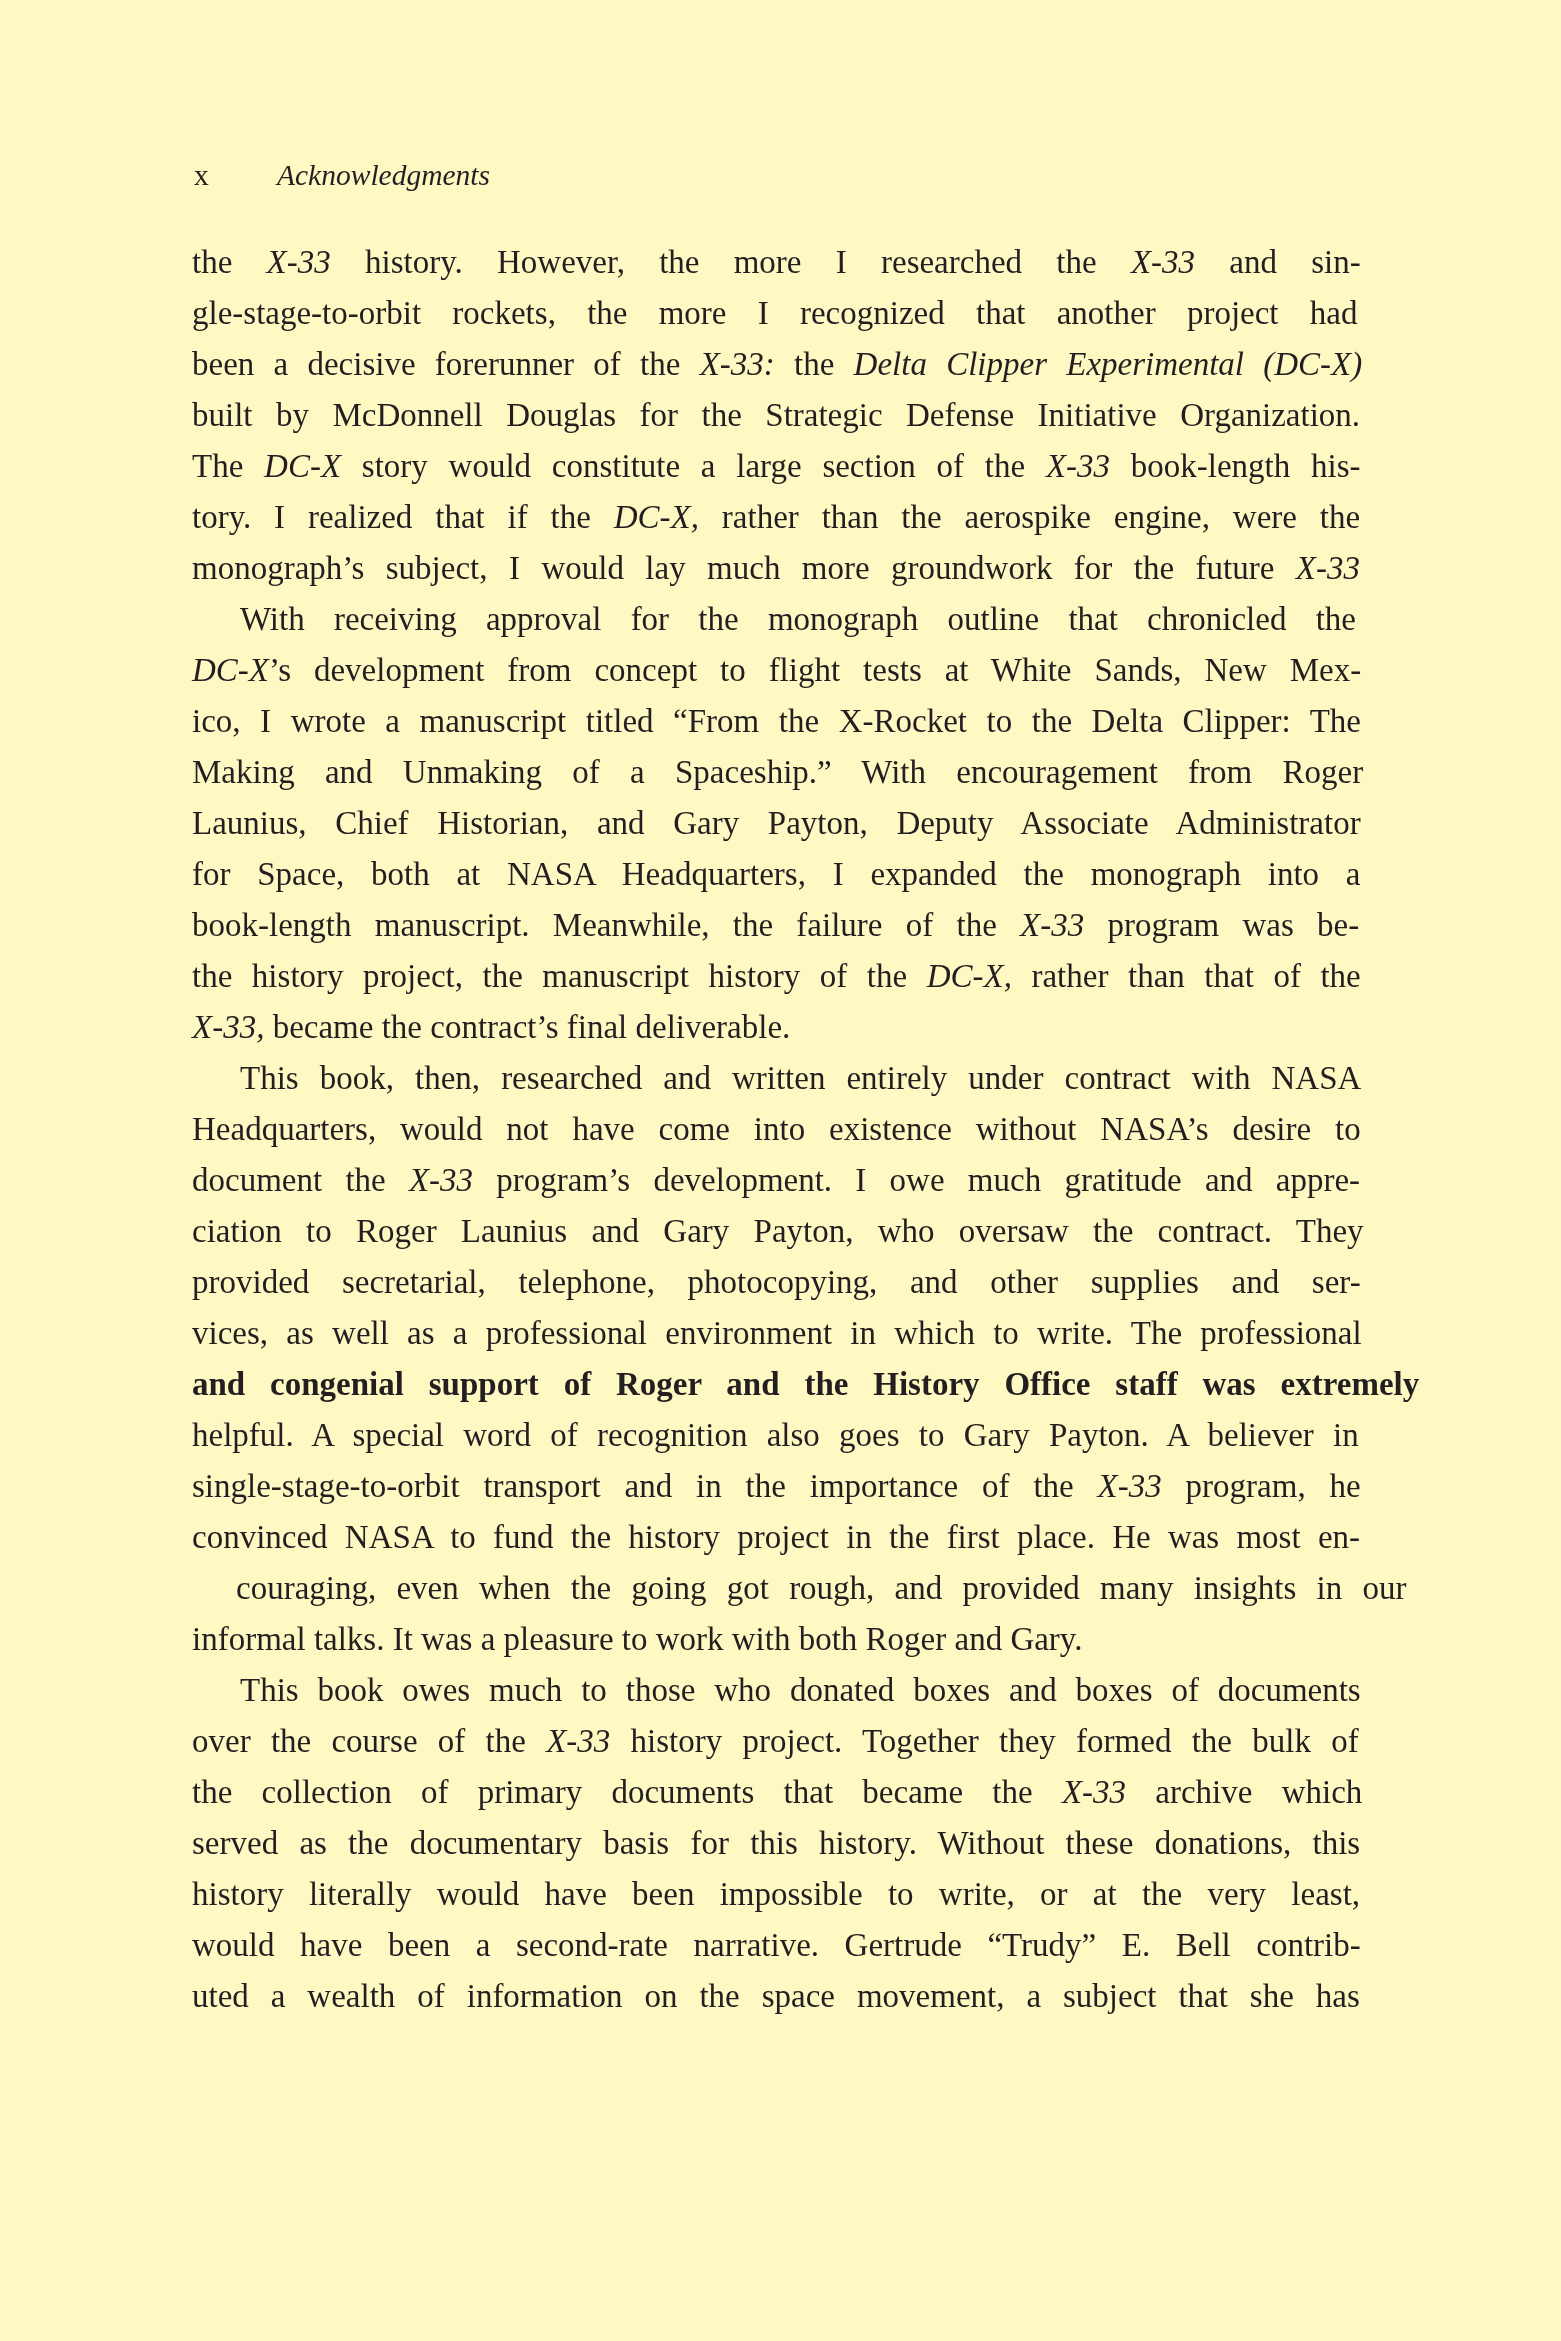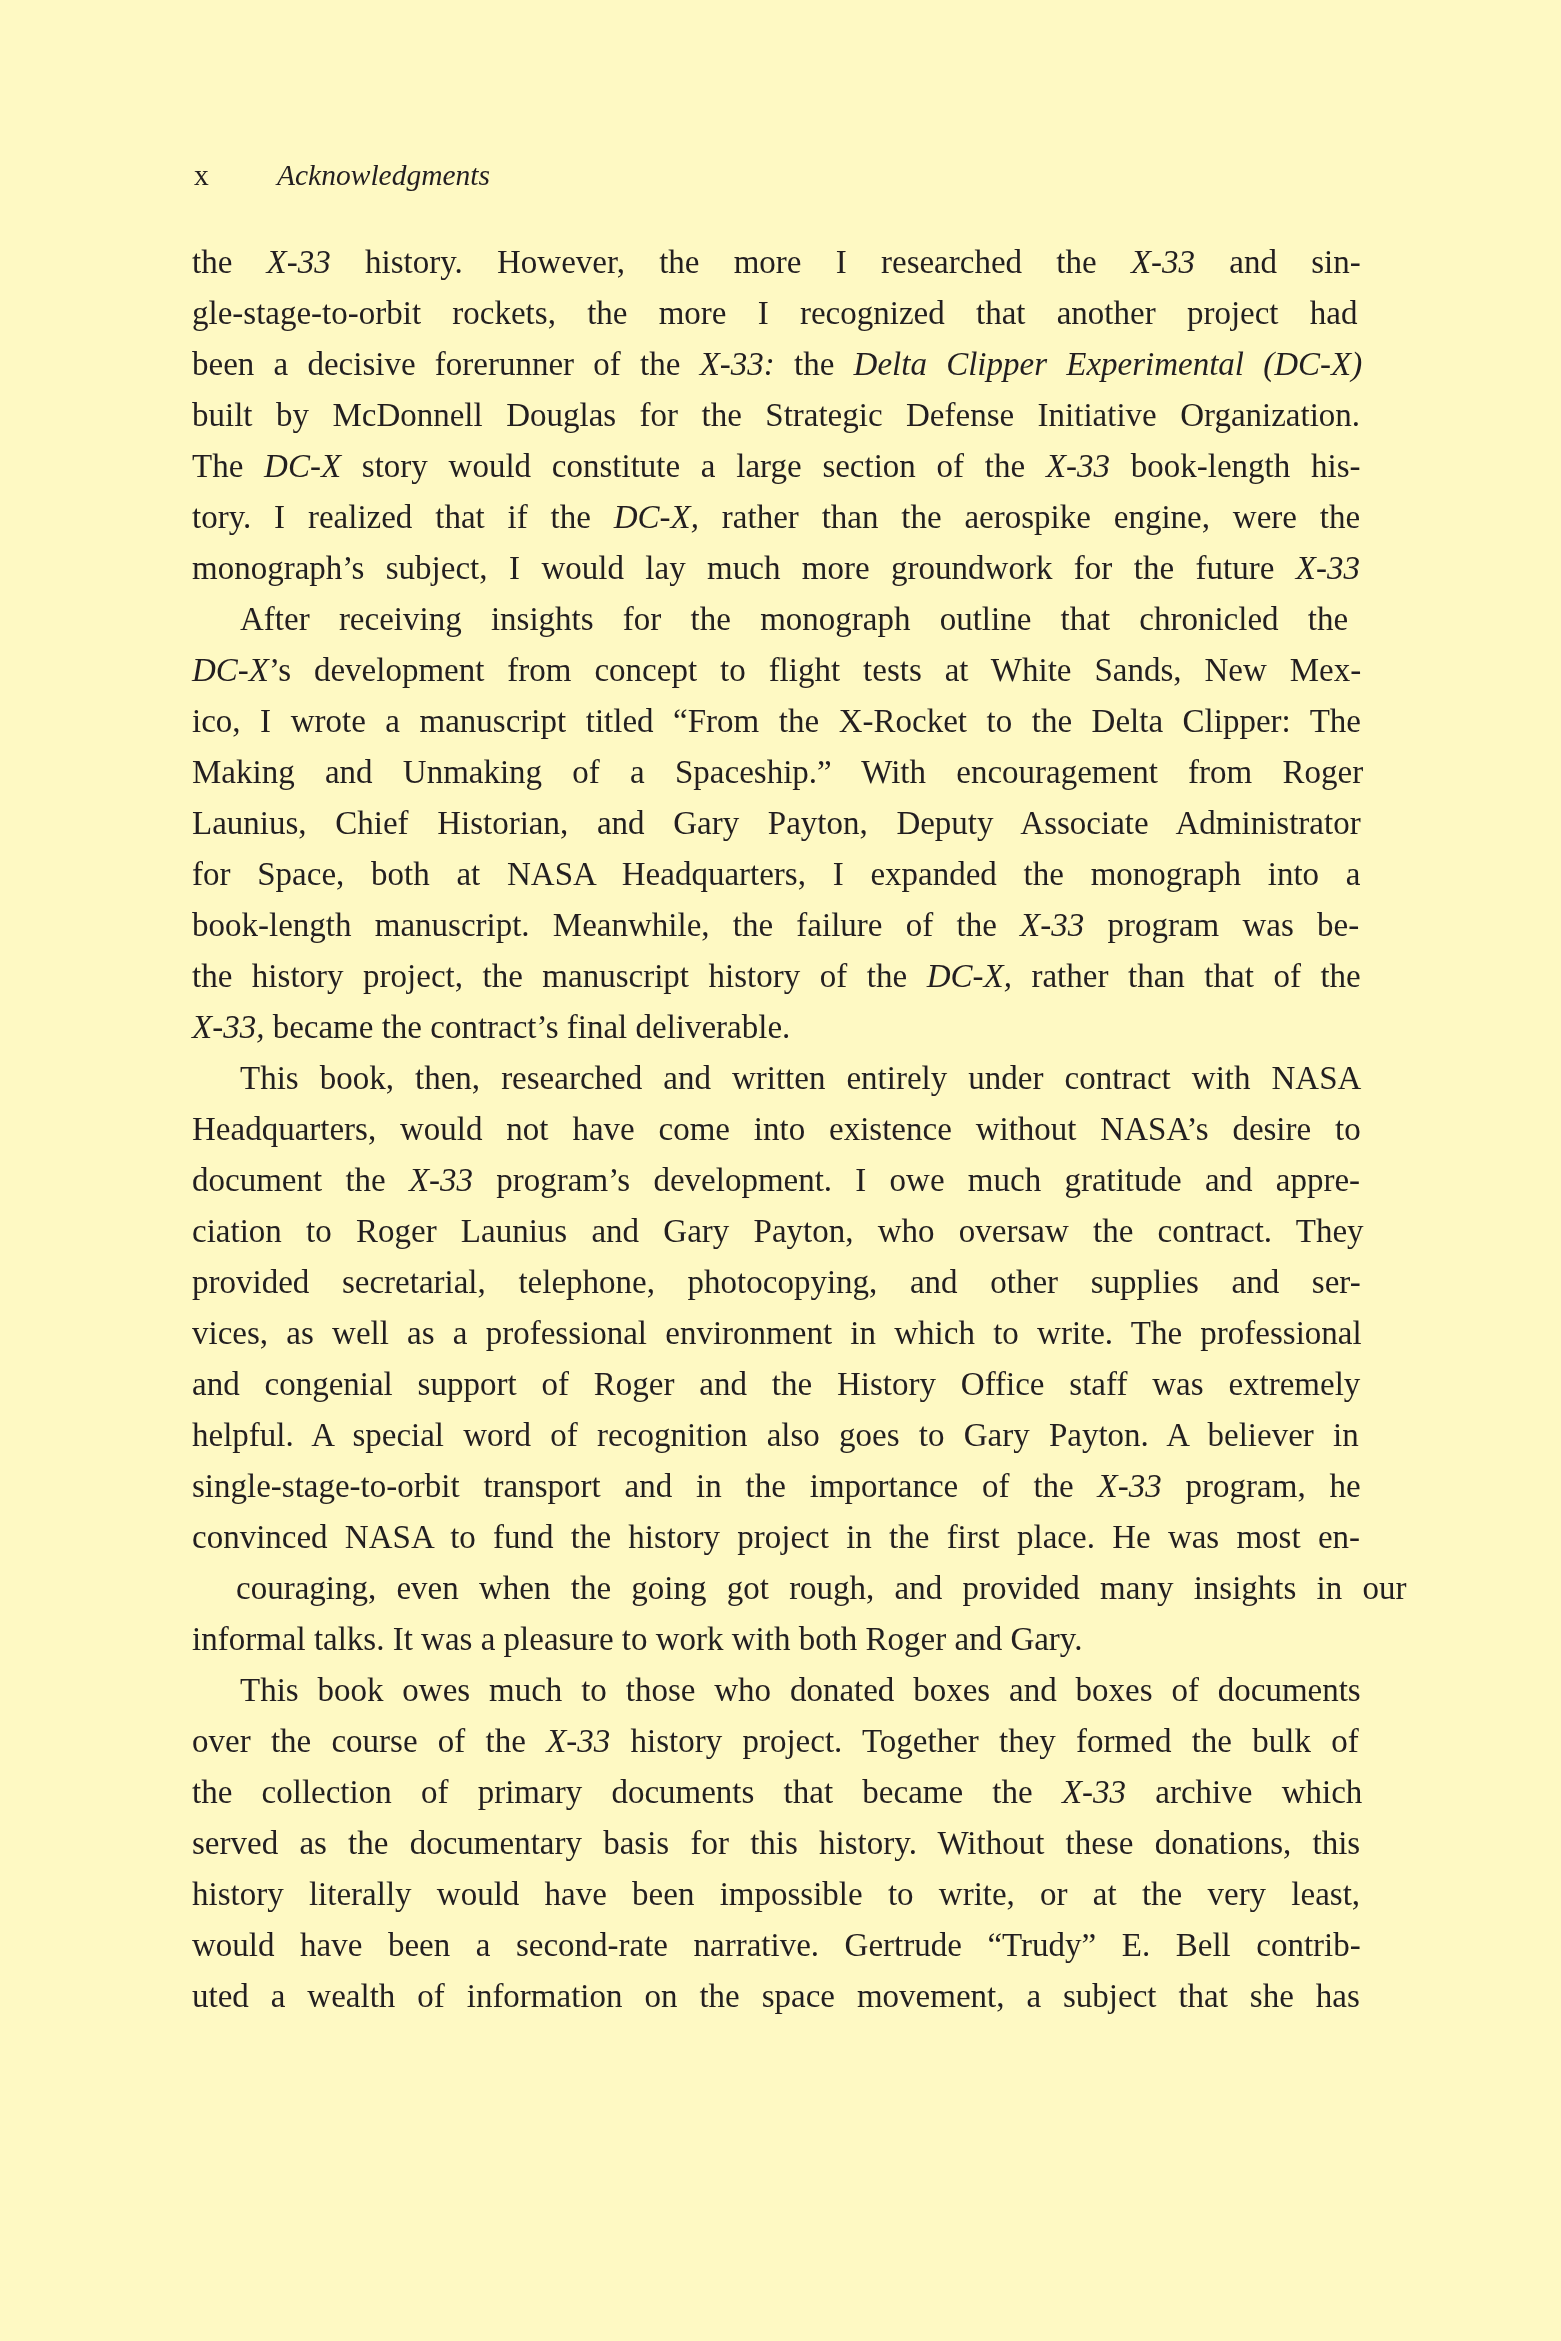"After receiving insights for the" span.seg { text: After receiving insights -> With receiving approval }
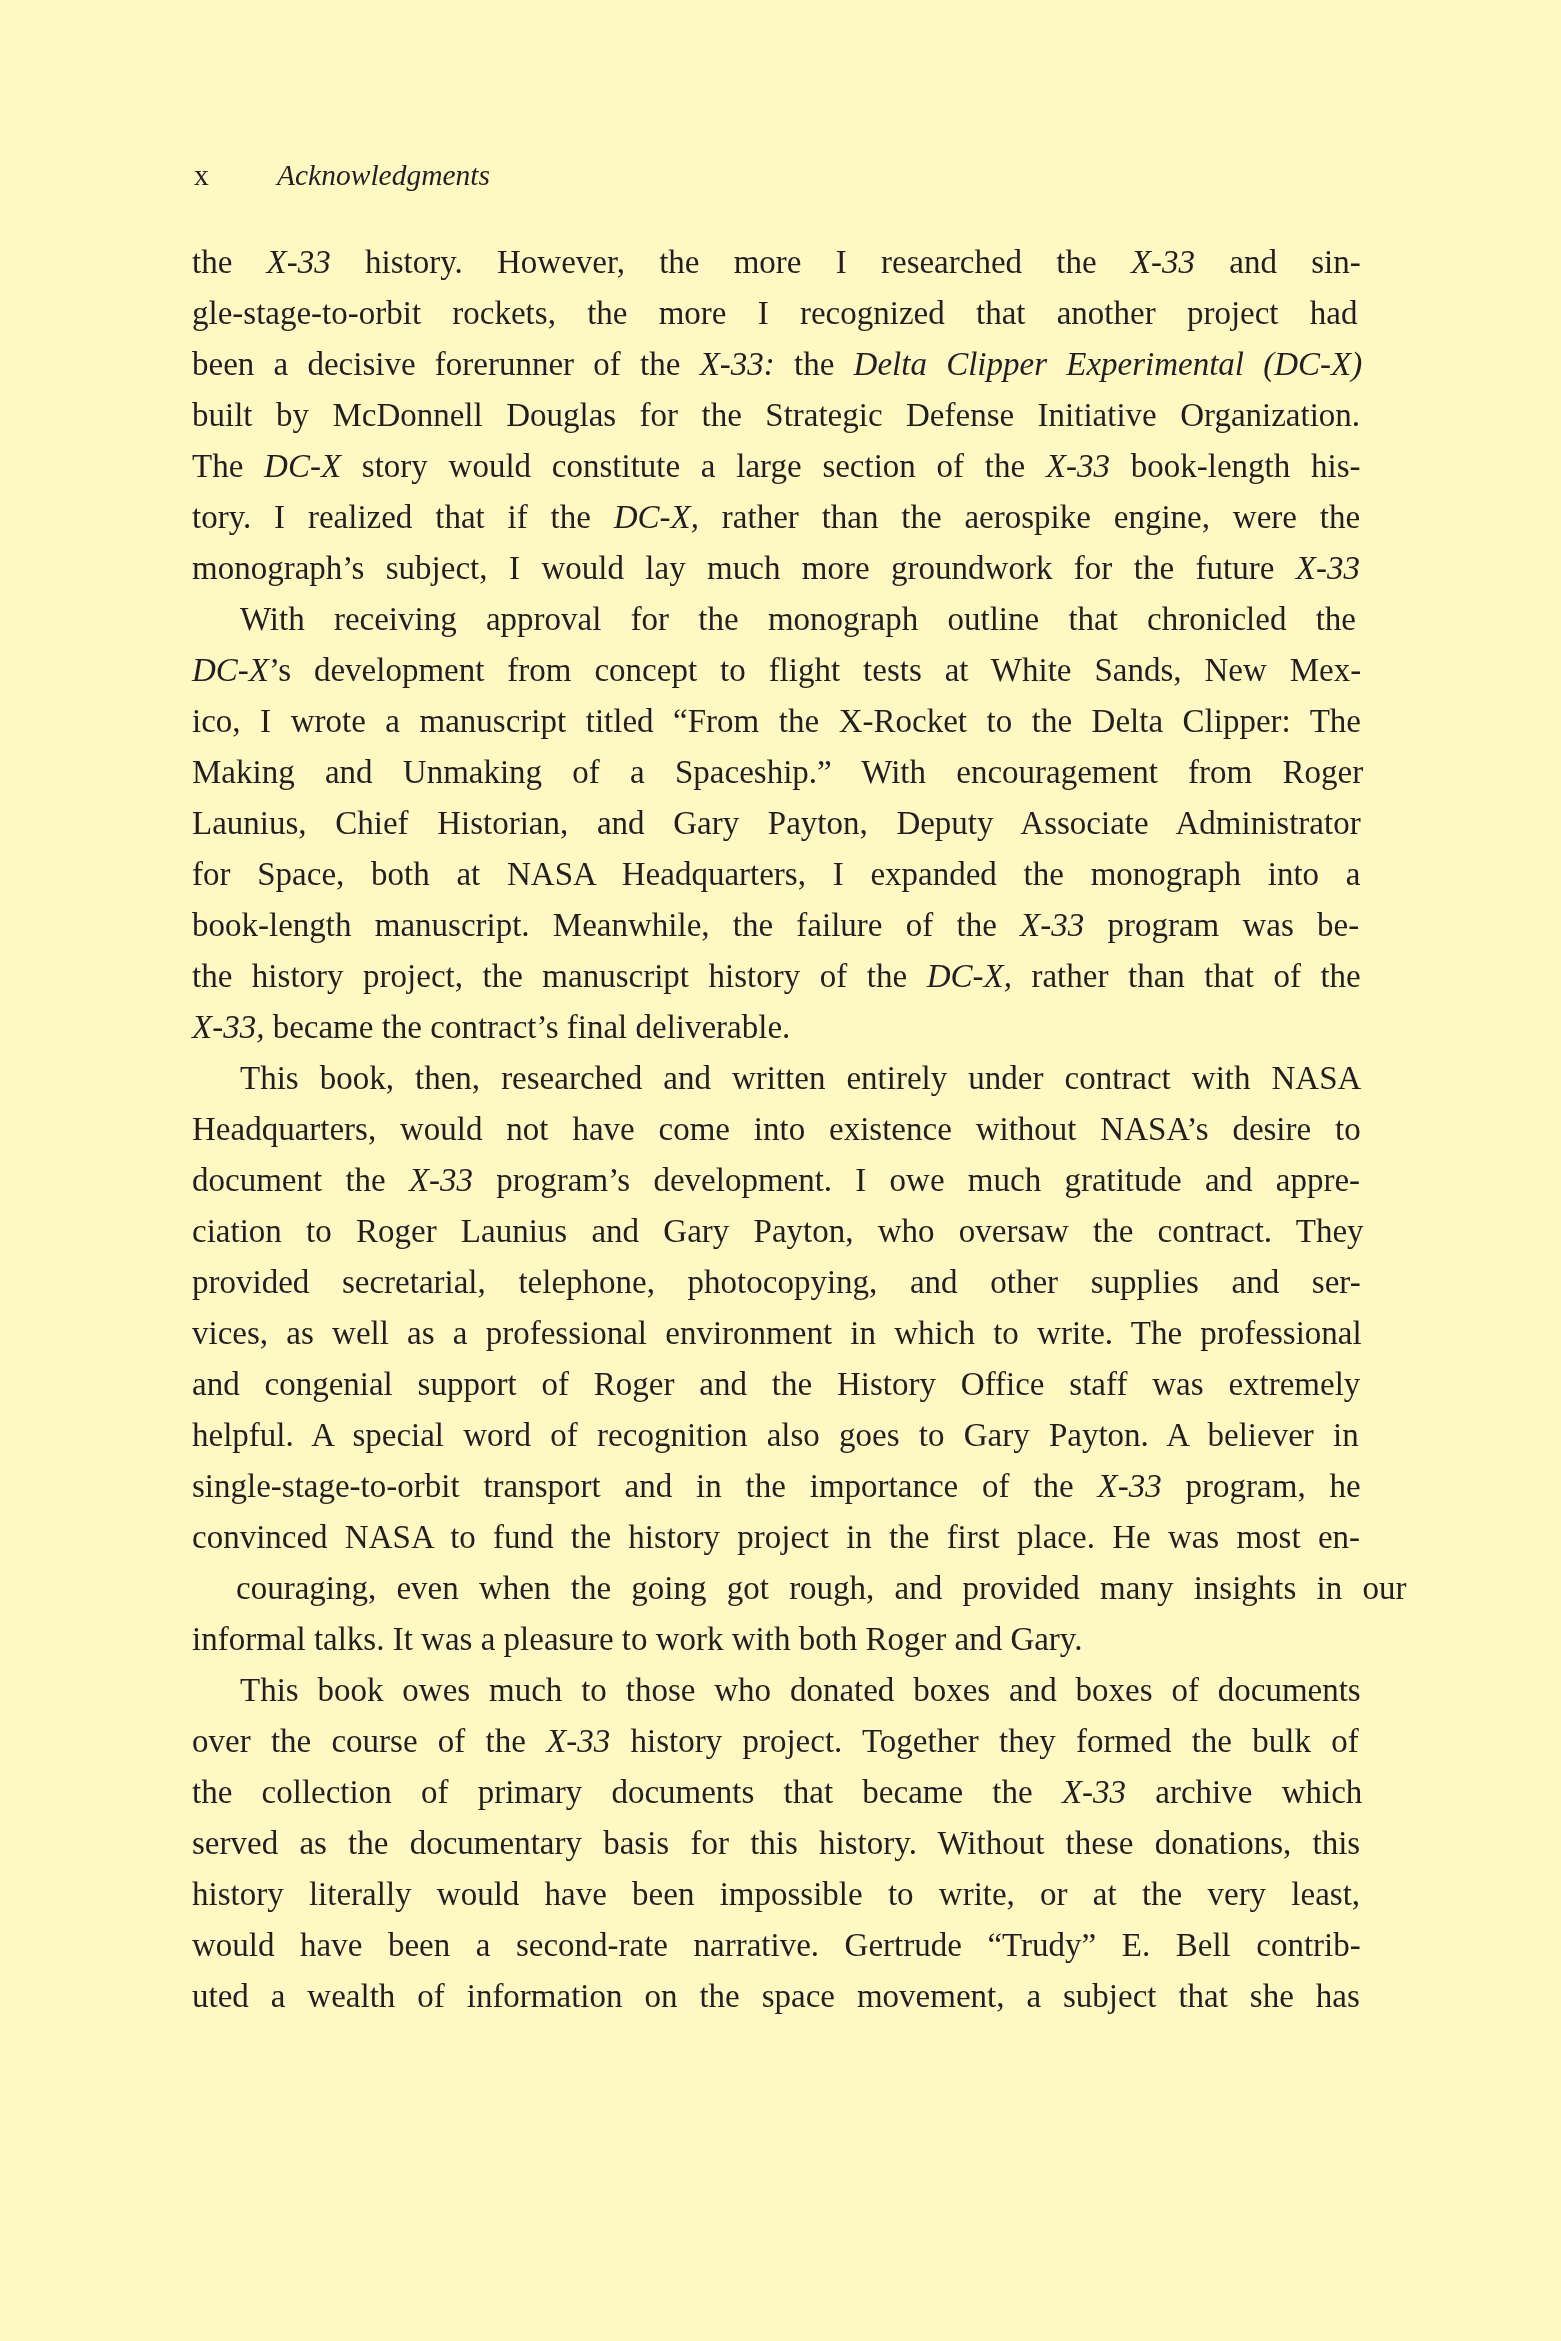"and congenial support of Roger" span.inner { font-weight: none -> bold }
